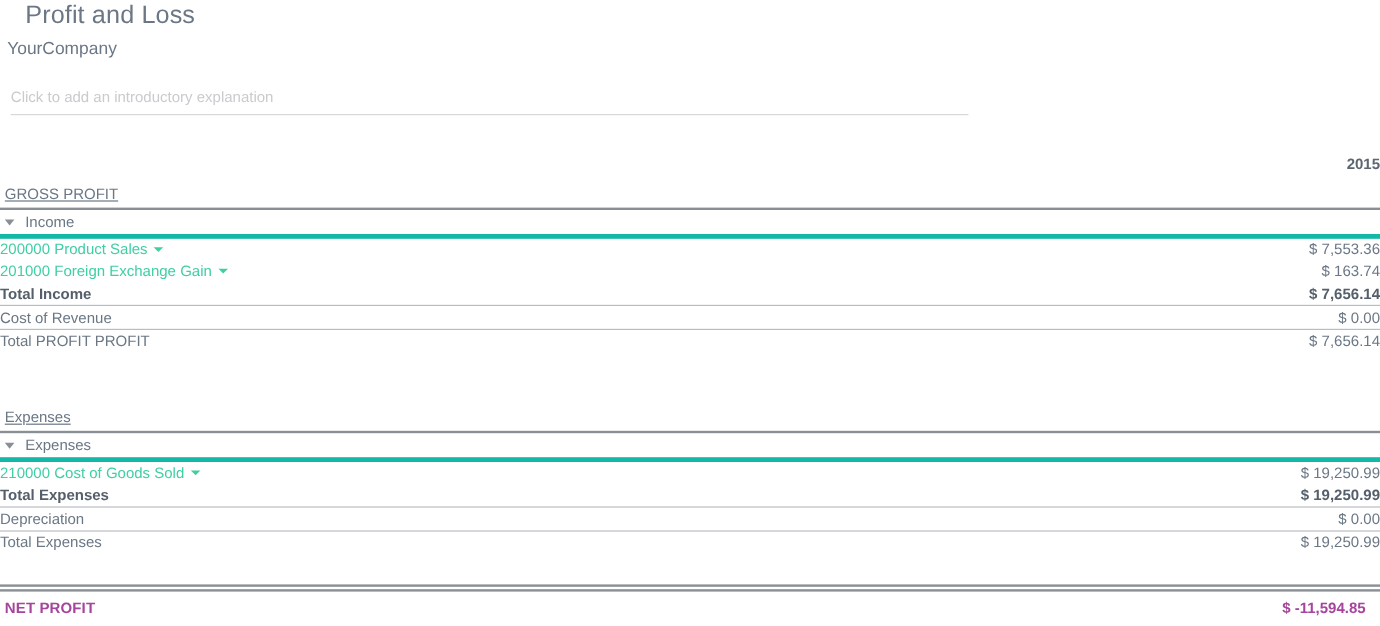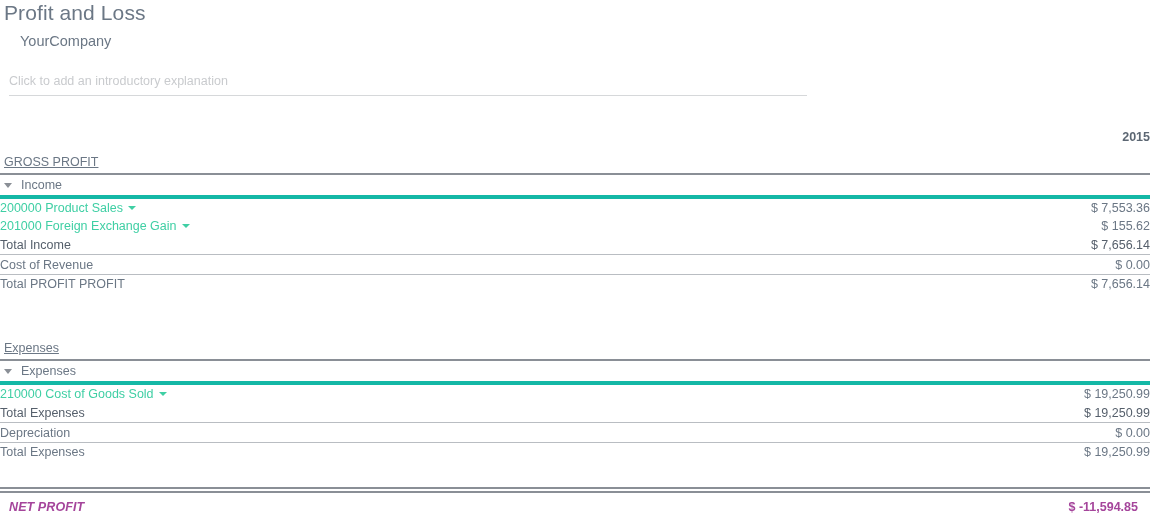"Profit and Loss" .report-title { left: 4px -> 21px }
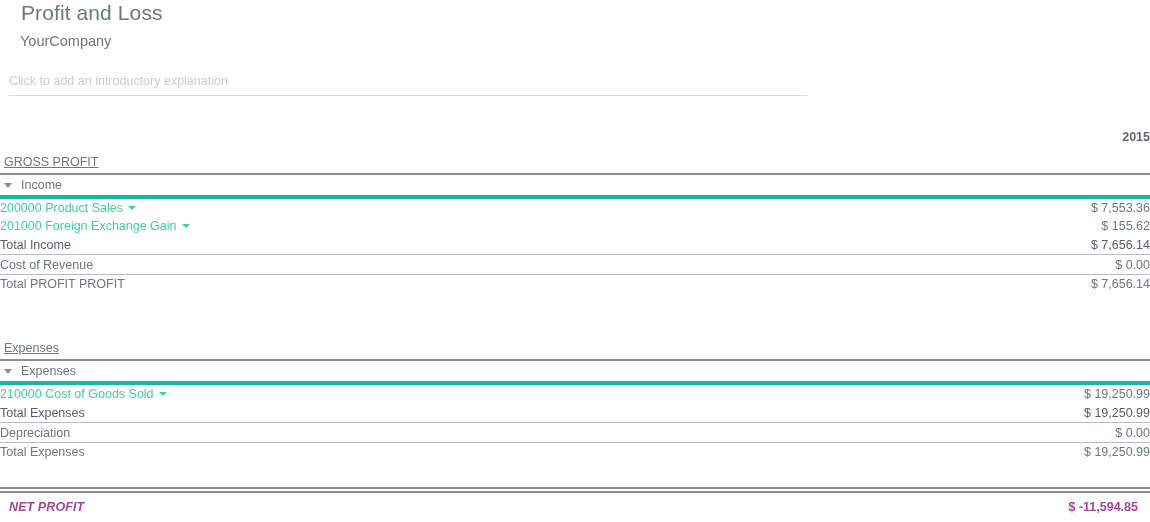"YourCompany" .company-name { left: 20px -> 6px }
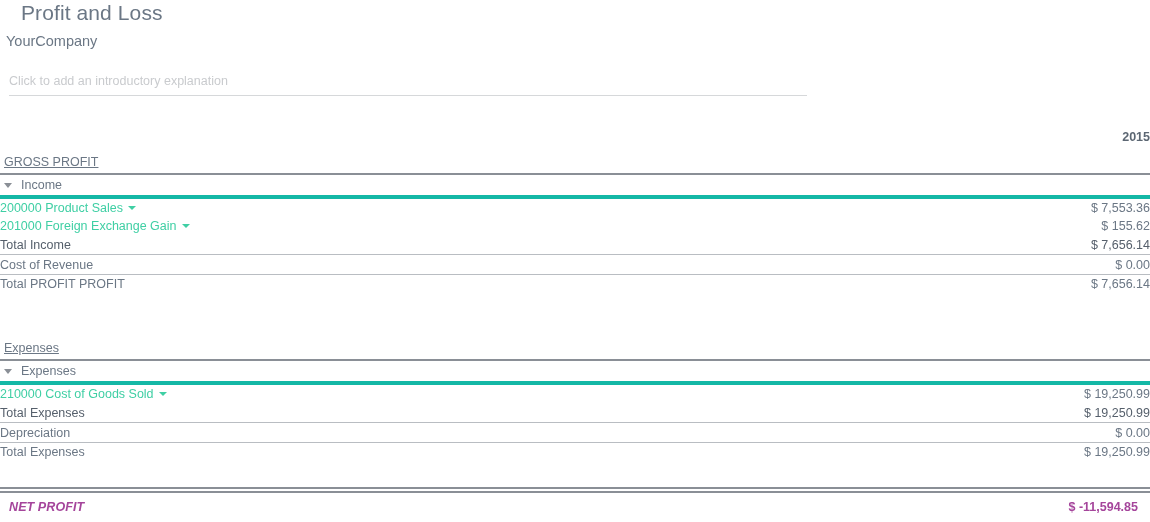"$ 155.62" td.cell-value { text: 155.62 -> 163.74 }
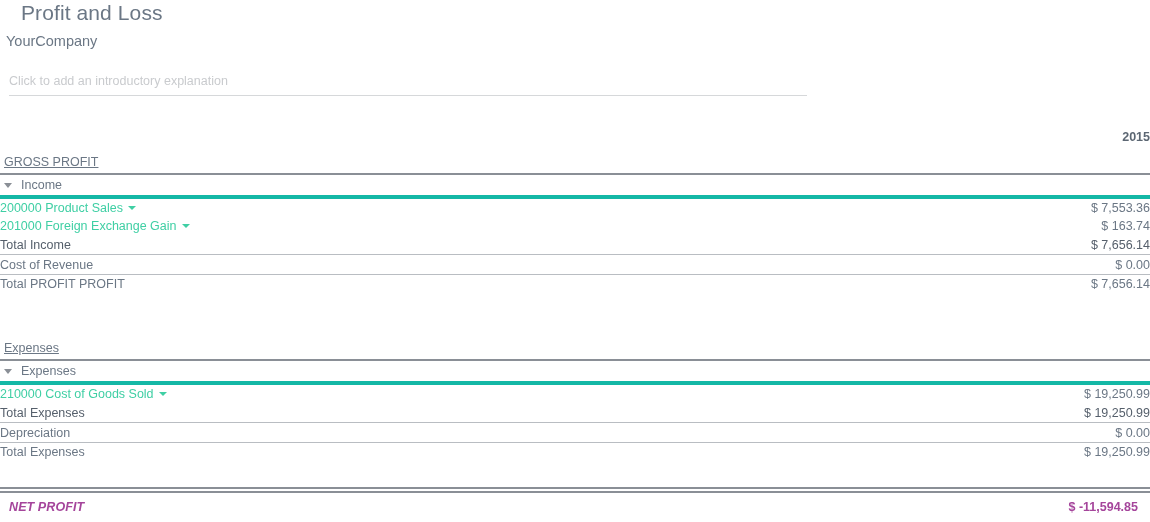"Total Income" tr.subtotal-row td { font-weight: normal -> bold }
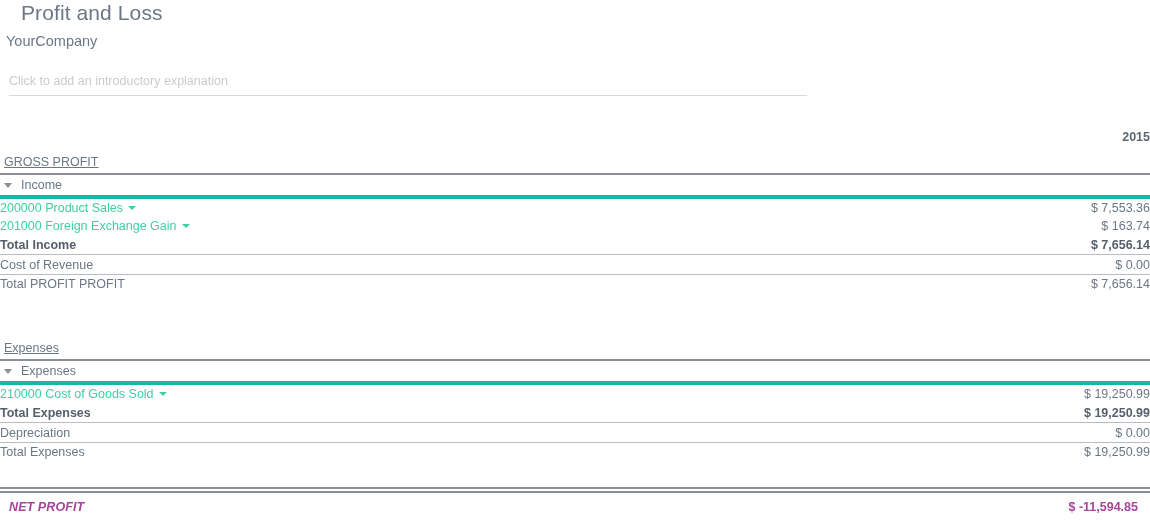"NET PROFIT" .net-label { font-style: italic -> none; padding-left: 9px -> 4px }
